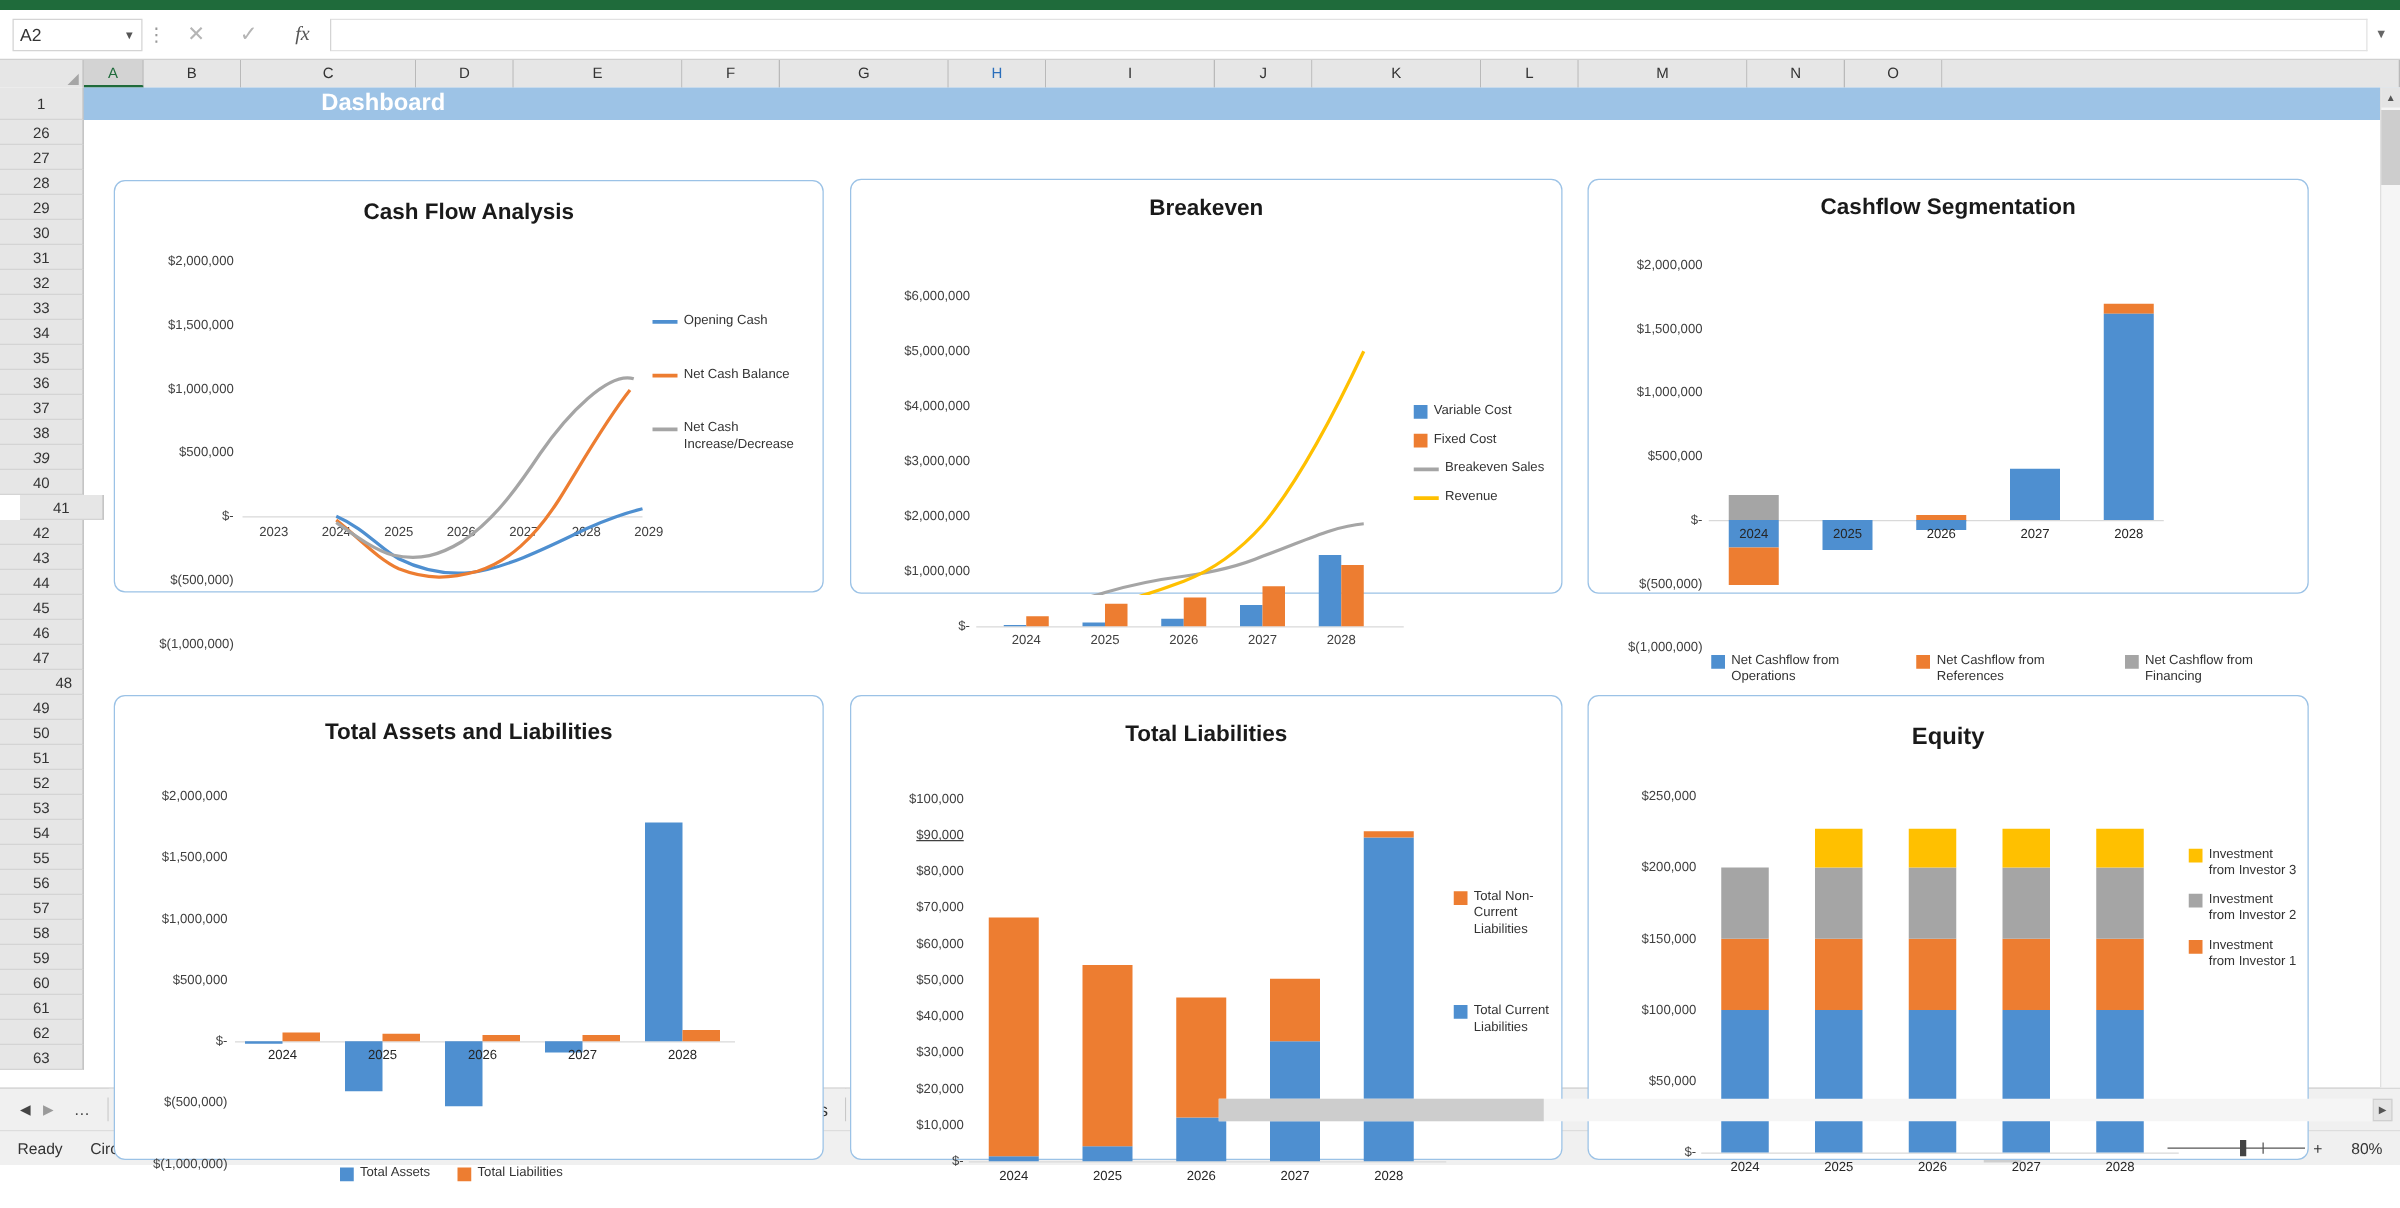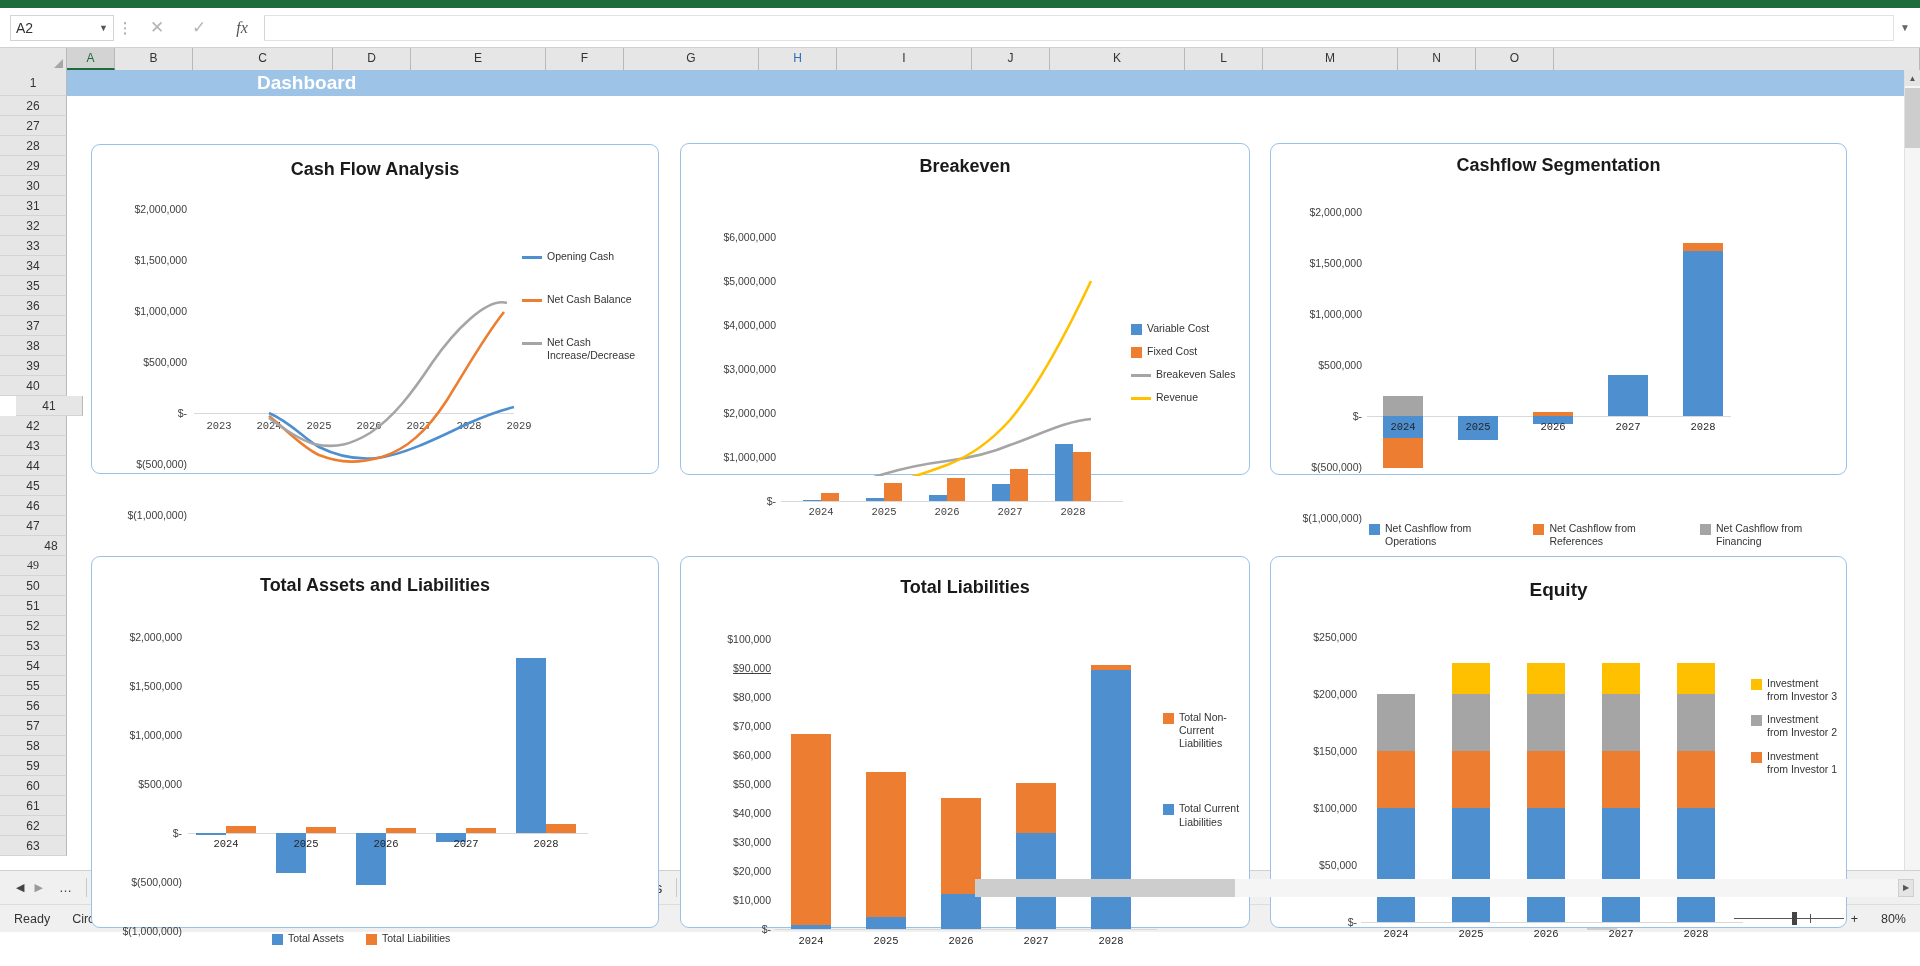"39" div.rowhead { font-style: none -> italic }
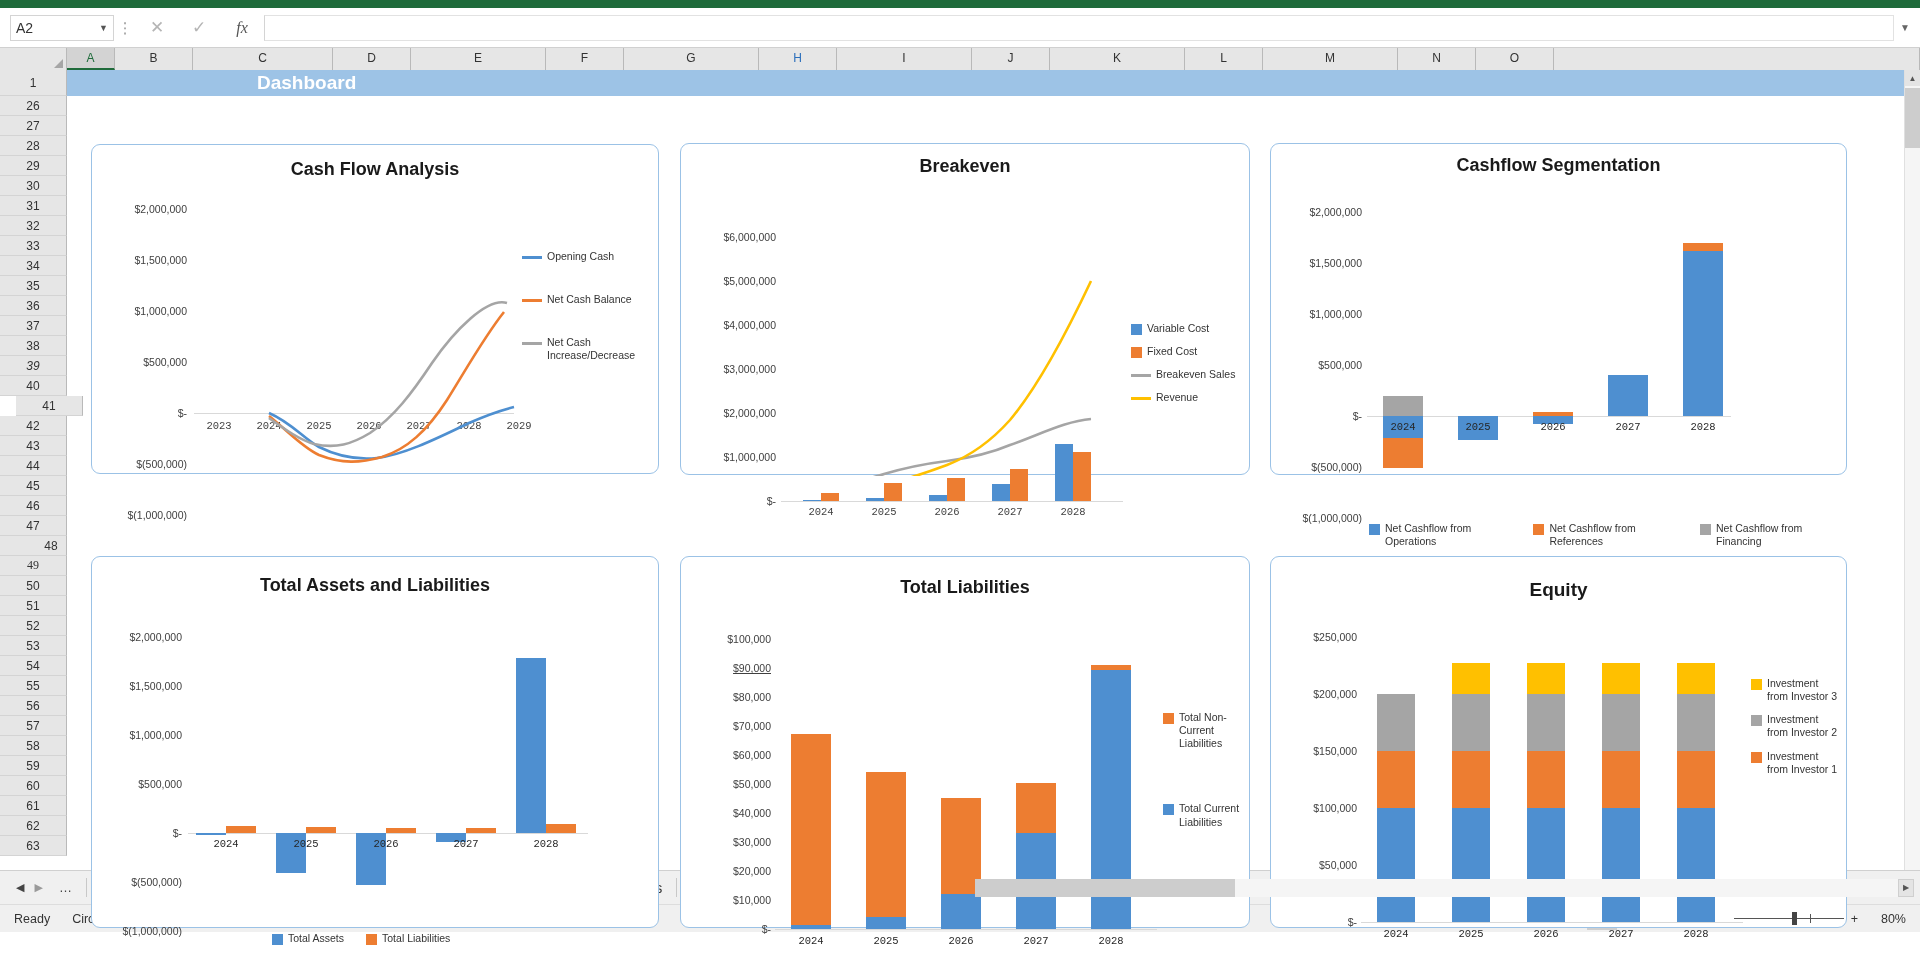"2023" .xlab { font-family: Liberation Mono, monospace -> none }
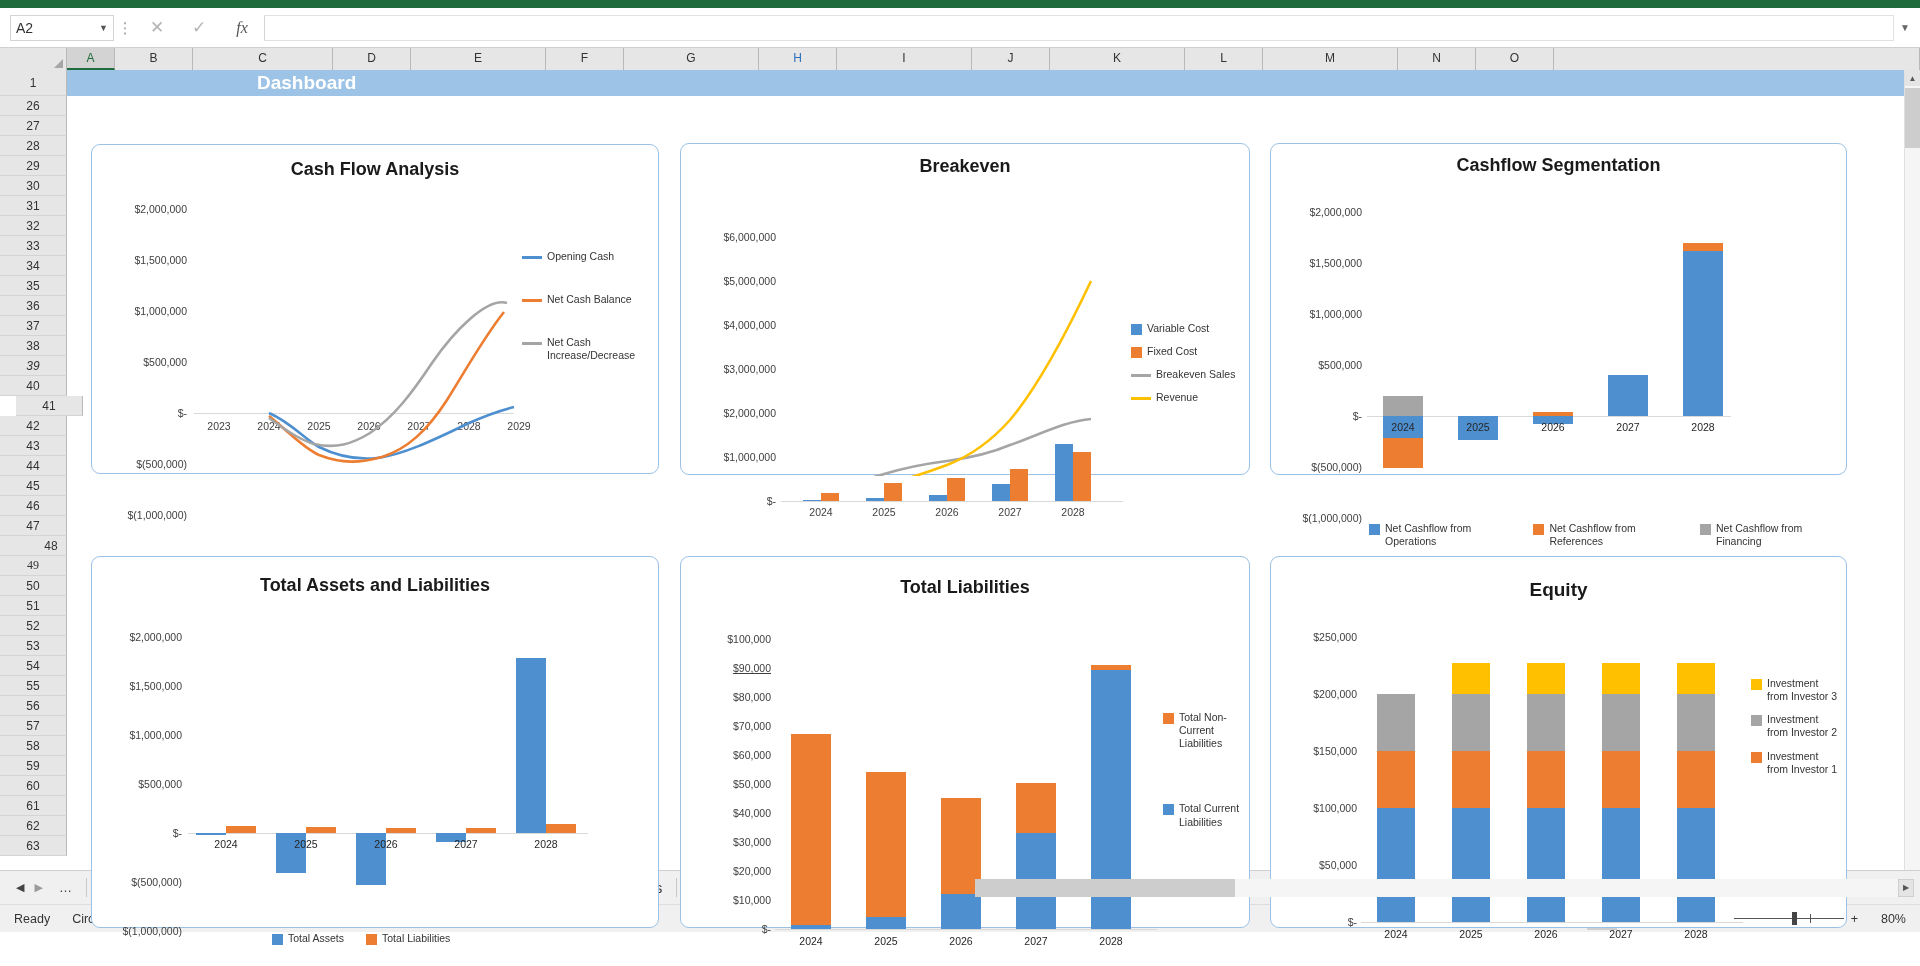"49" div.rowhead { font-family: Liberation Serif, serif -> none }
